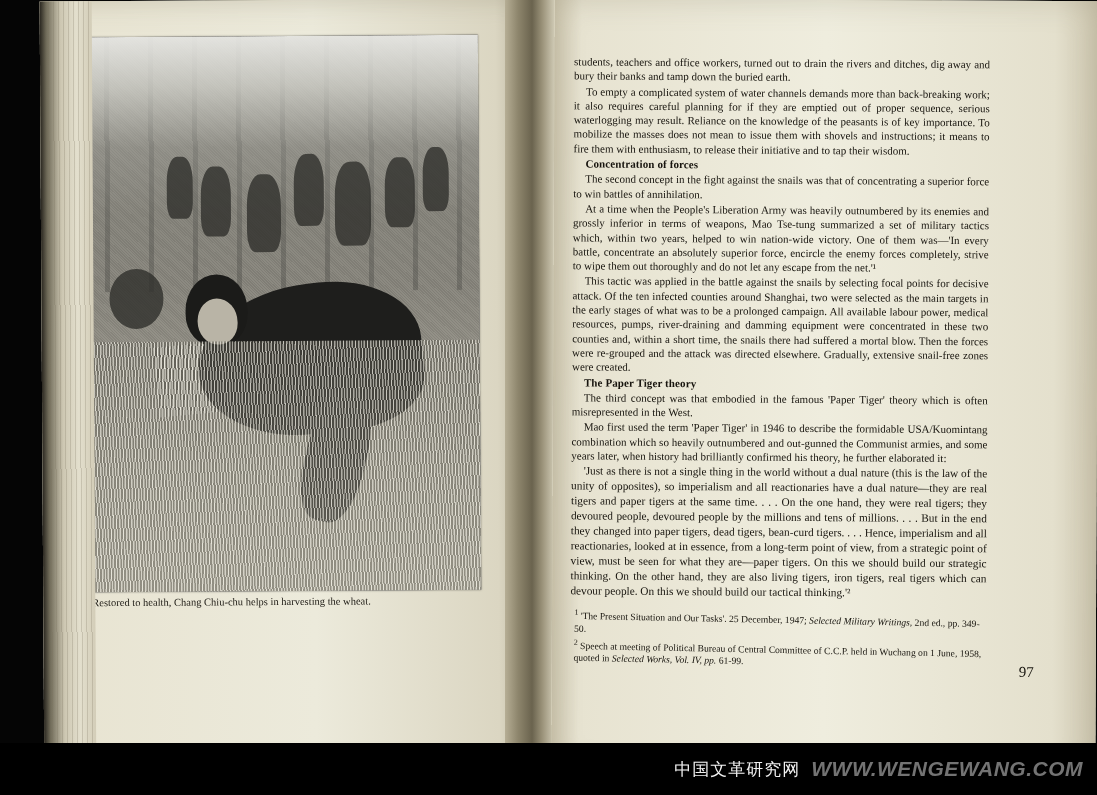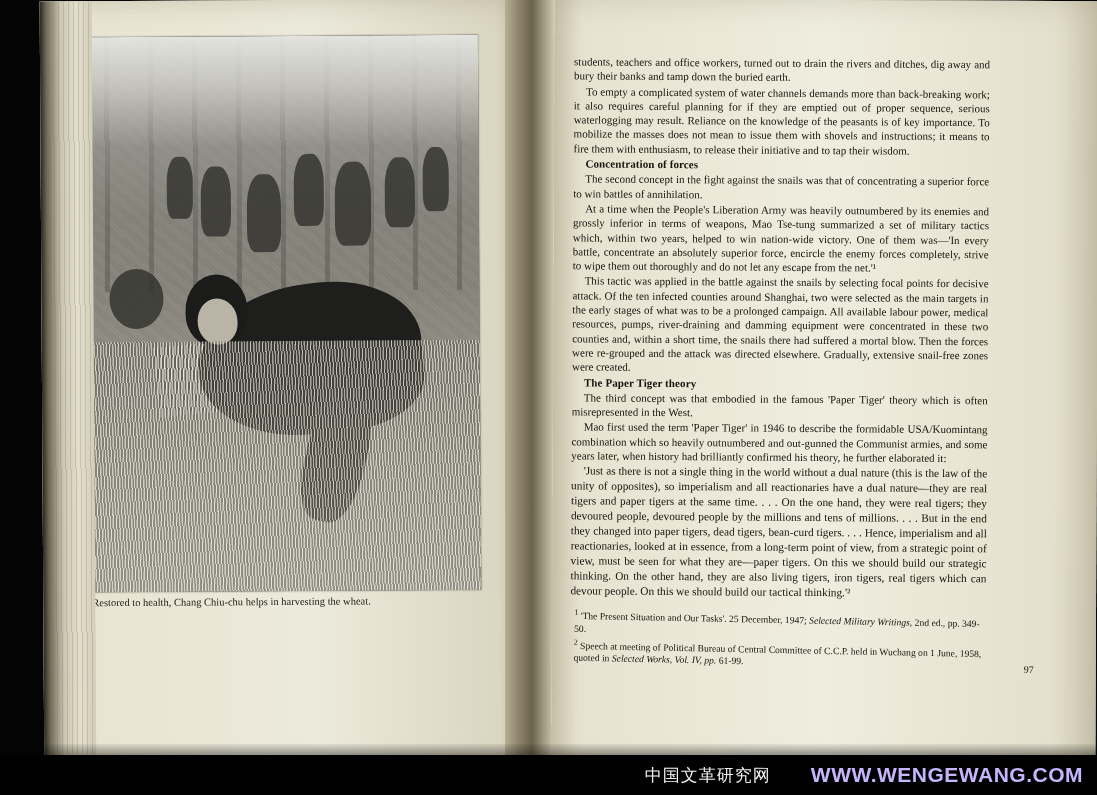"97" .folio { font-size: 10px -> 15px }
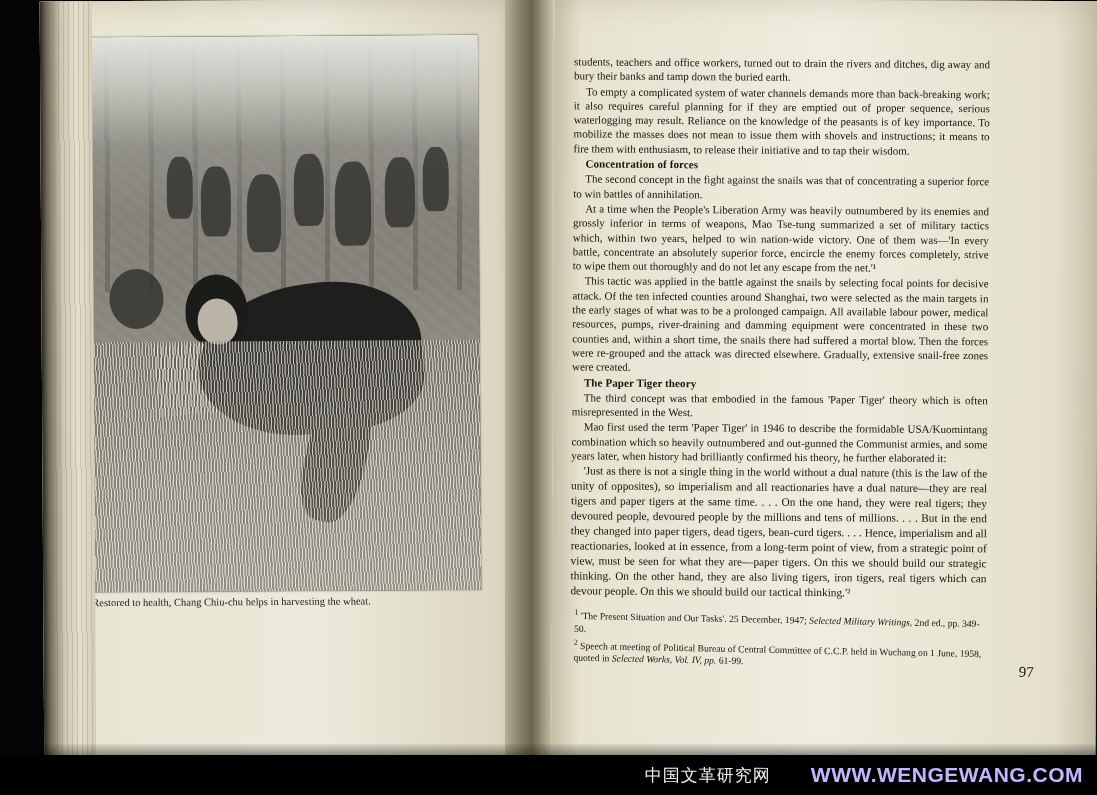"中国文革研究网" .watermark { gap: 40px -> 11px; height: 40px -> 52px }
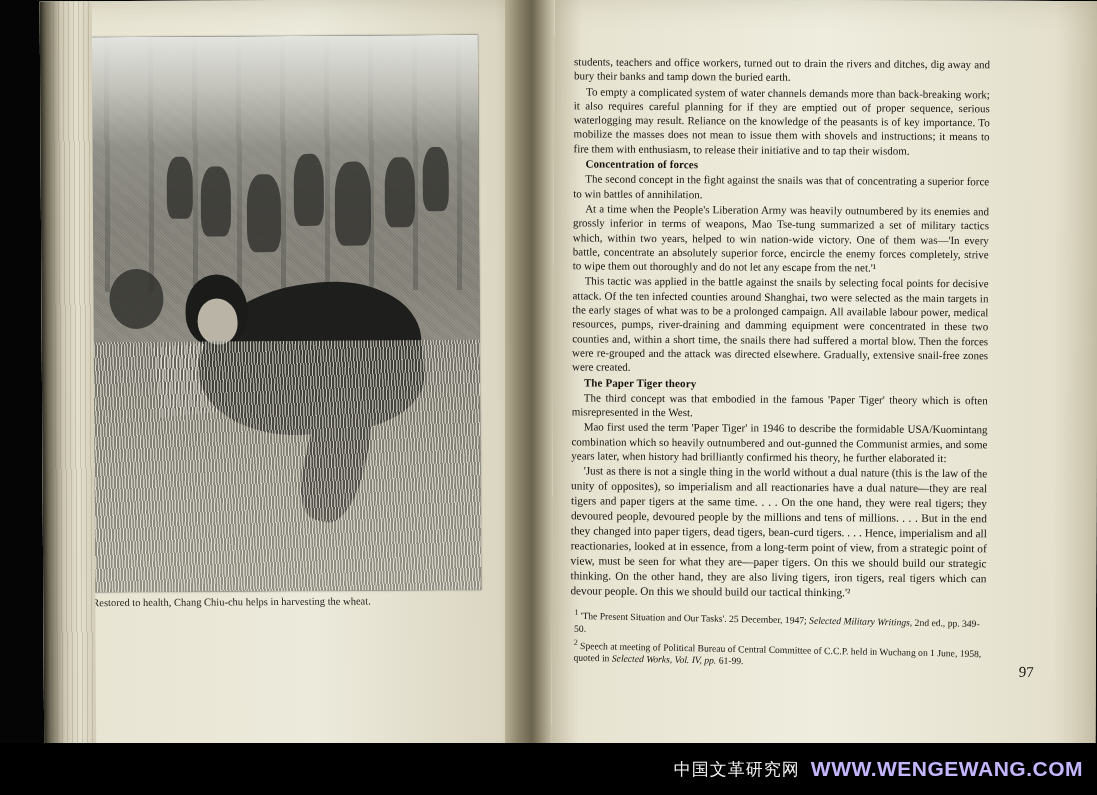"WWW.WENGEWANG.COM" .wm-url { color: #c4b5fd -> #737373; font-style: none -> italic }
